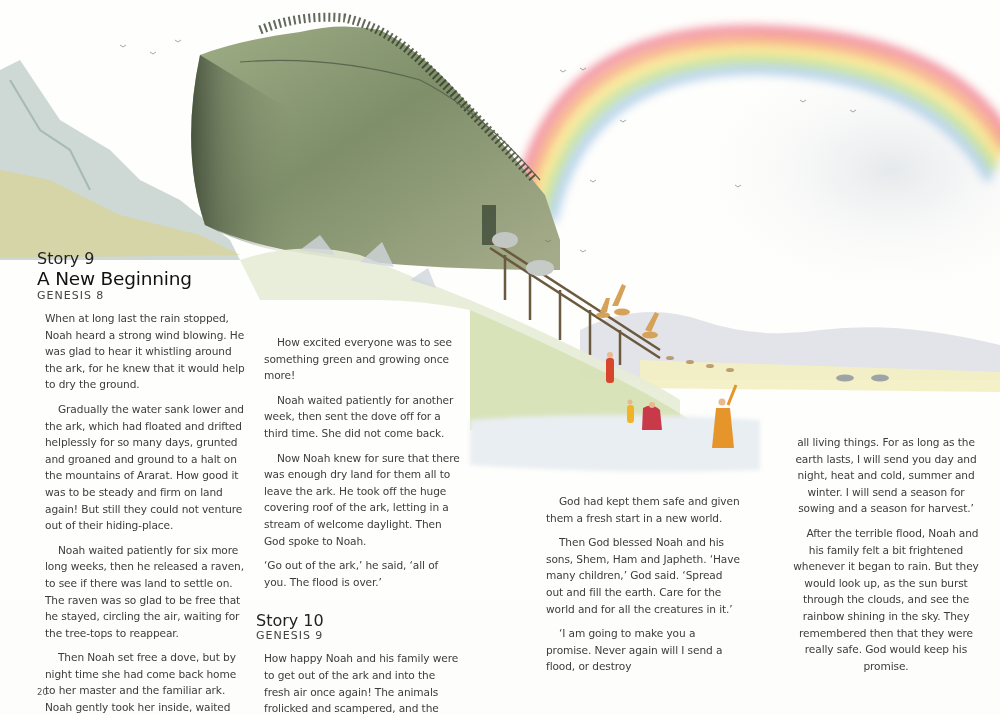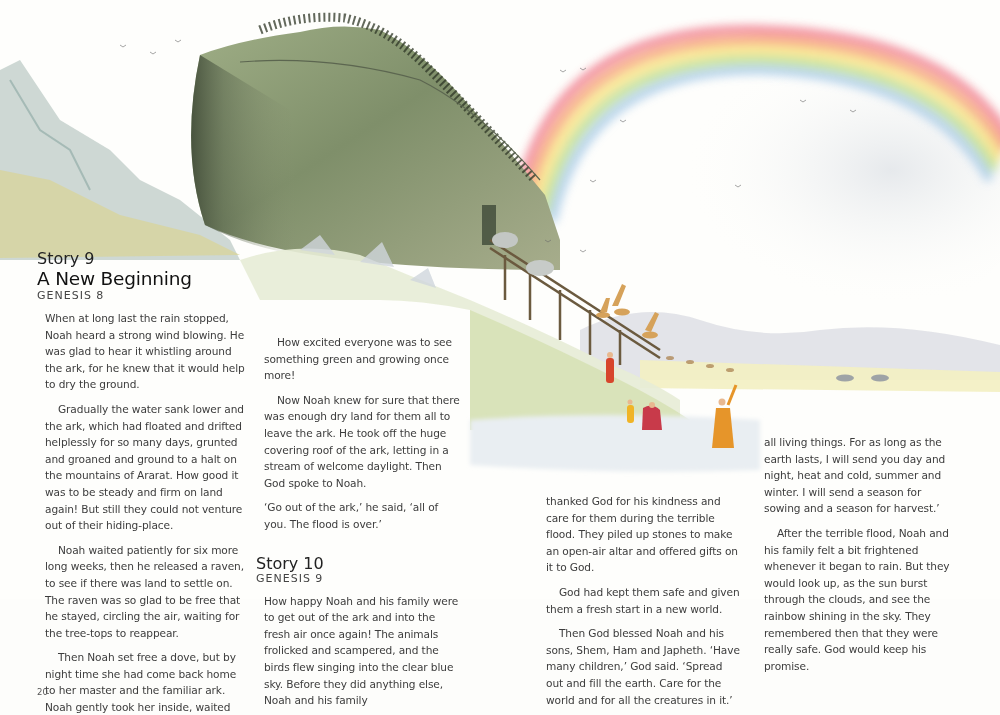"Noah waited patiently for another" p.ind { html: none -> <p>Noah waited patiently for another week, then sent the dove off for a third time. She did not come back.</p> }
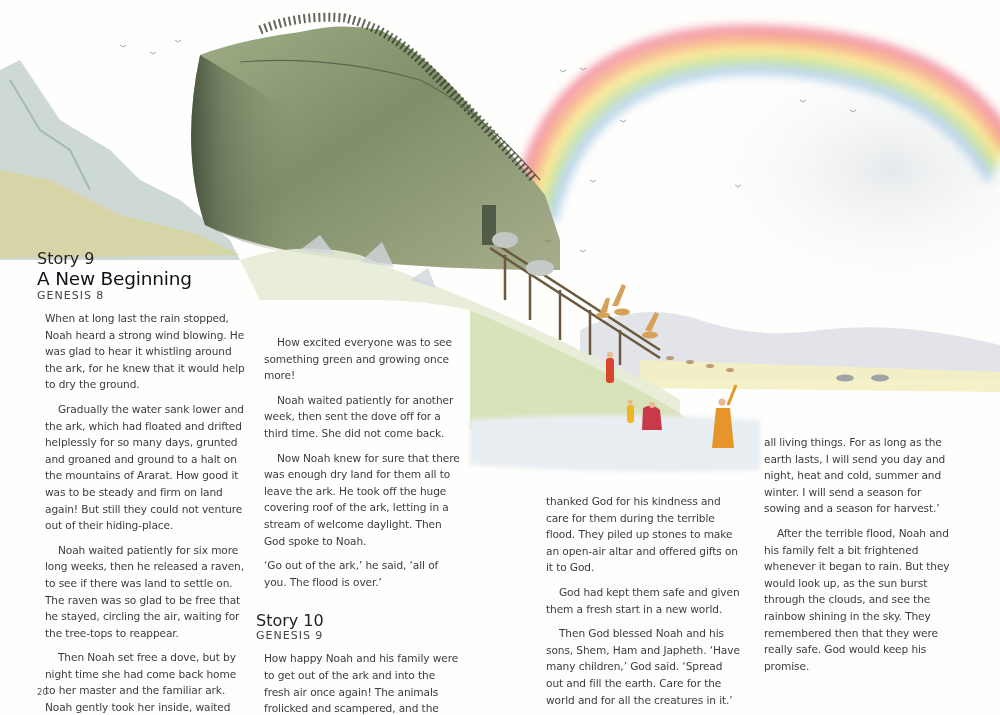"all living things. For as" div.col { left: 756px -> 780px; text-align: none -> center }
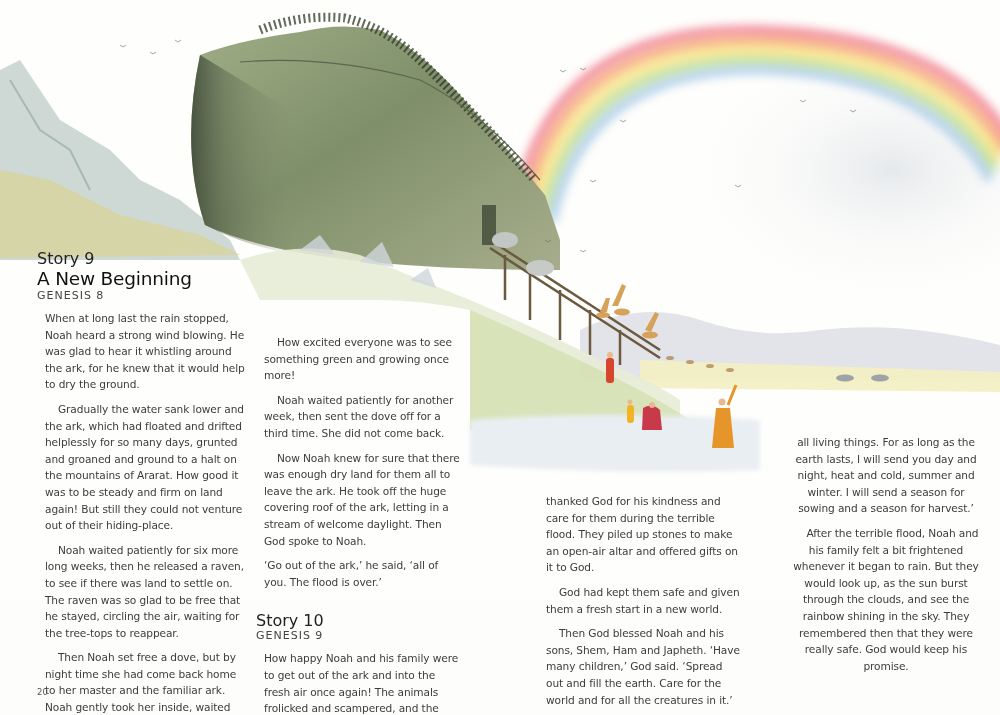"thanked God for his kindness" p { html: <p>thanked God for his kindness and care for them during the terrible flood. They piled up stones to make an open-air altar and offered gifts on it to God.</p> -> none }
